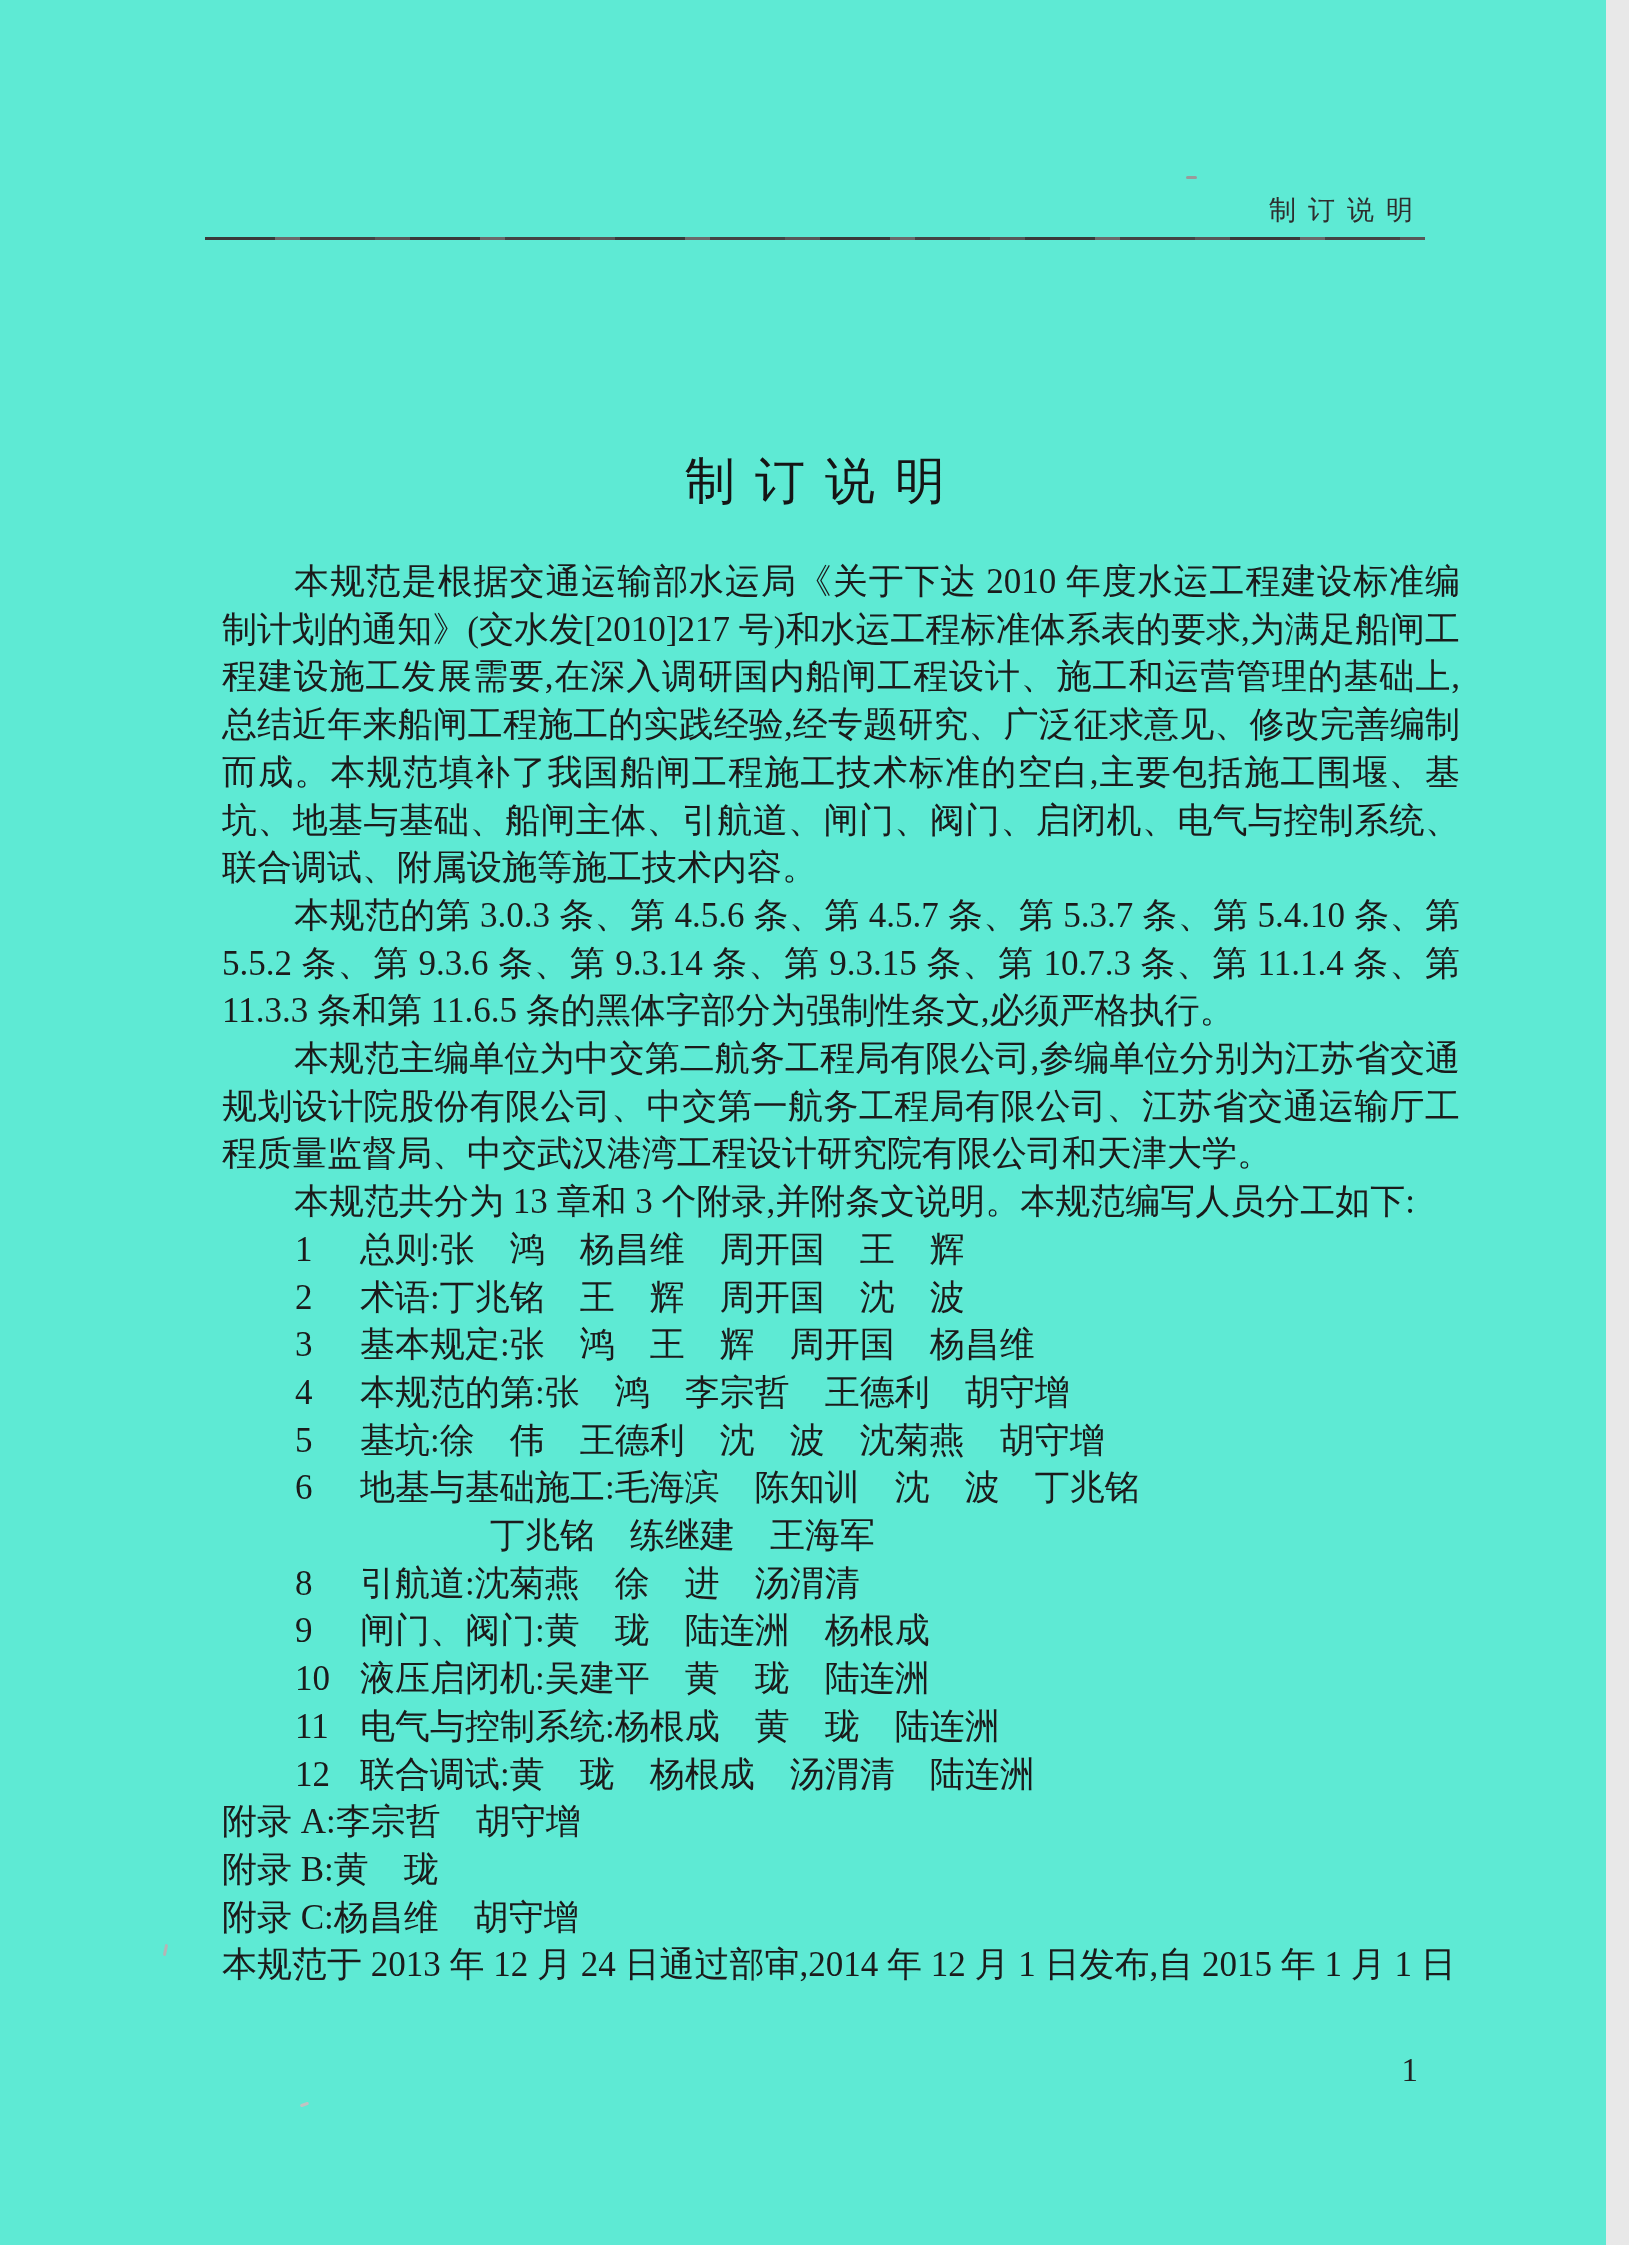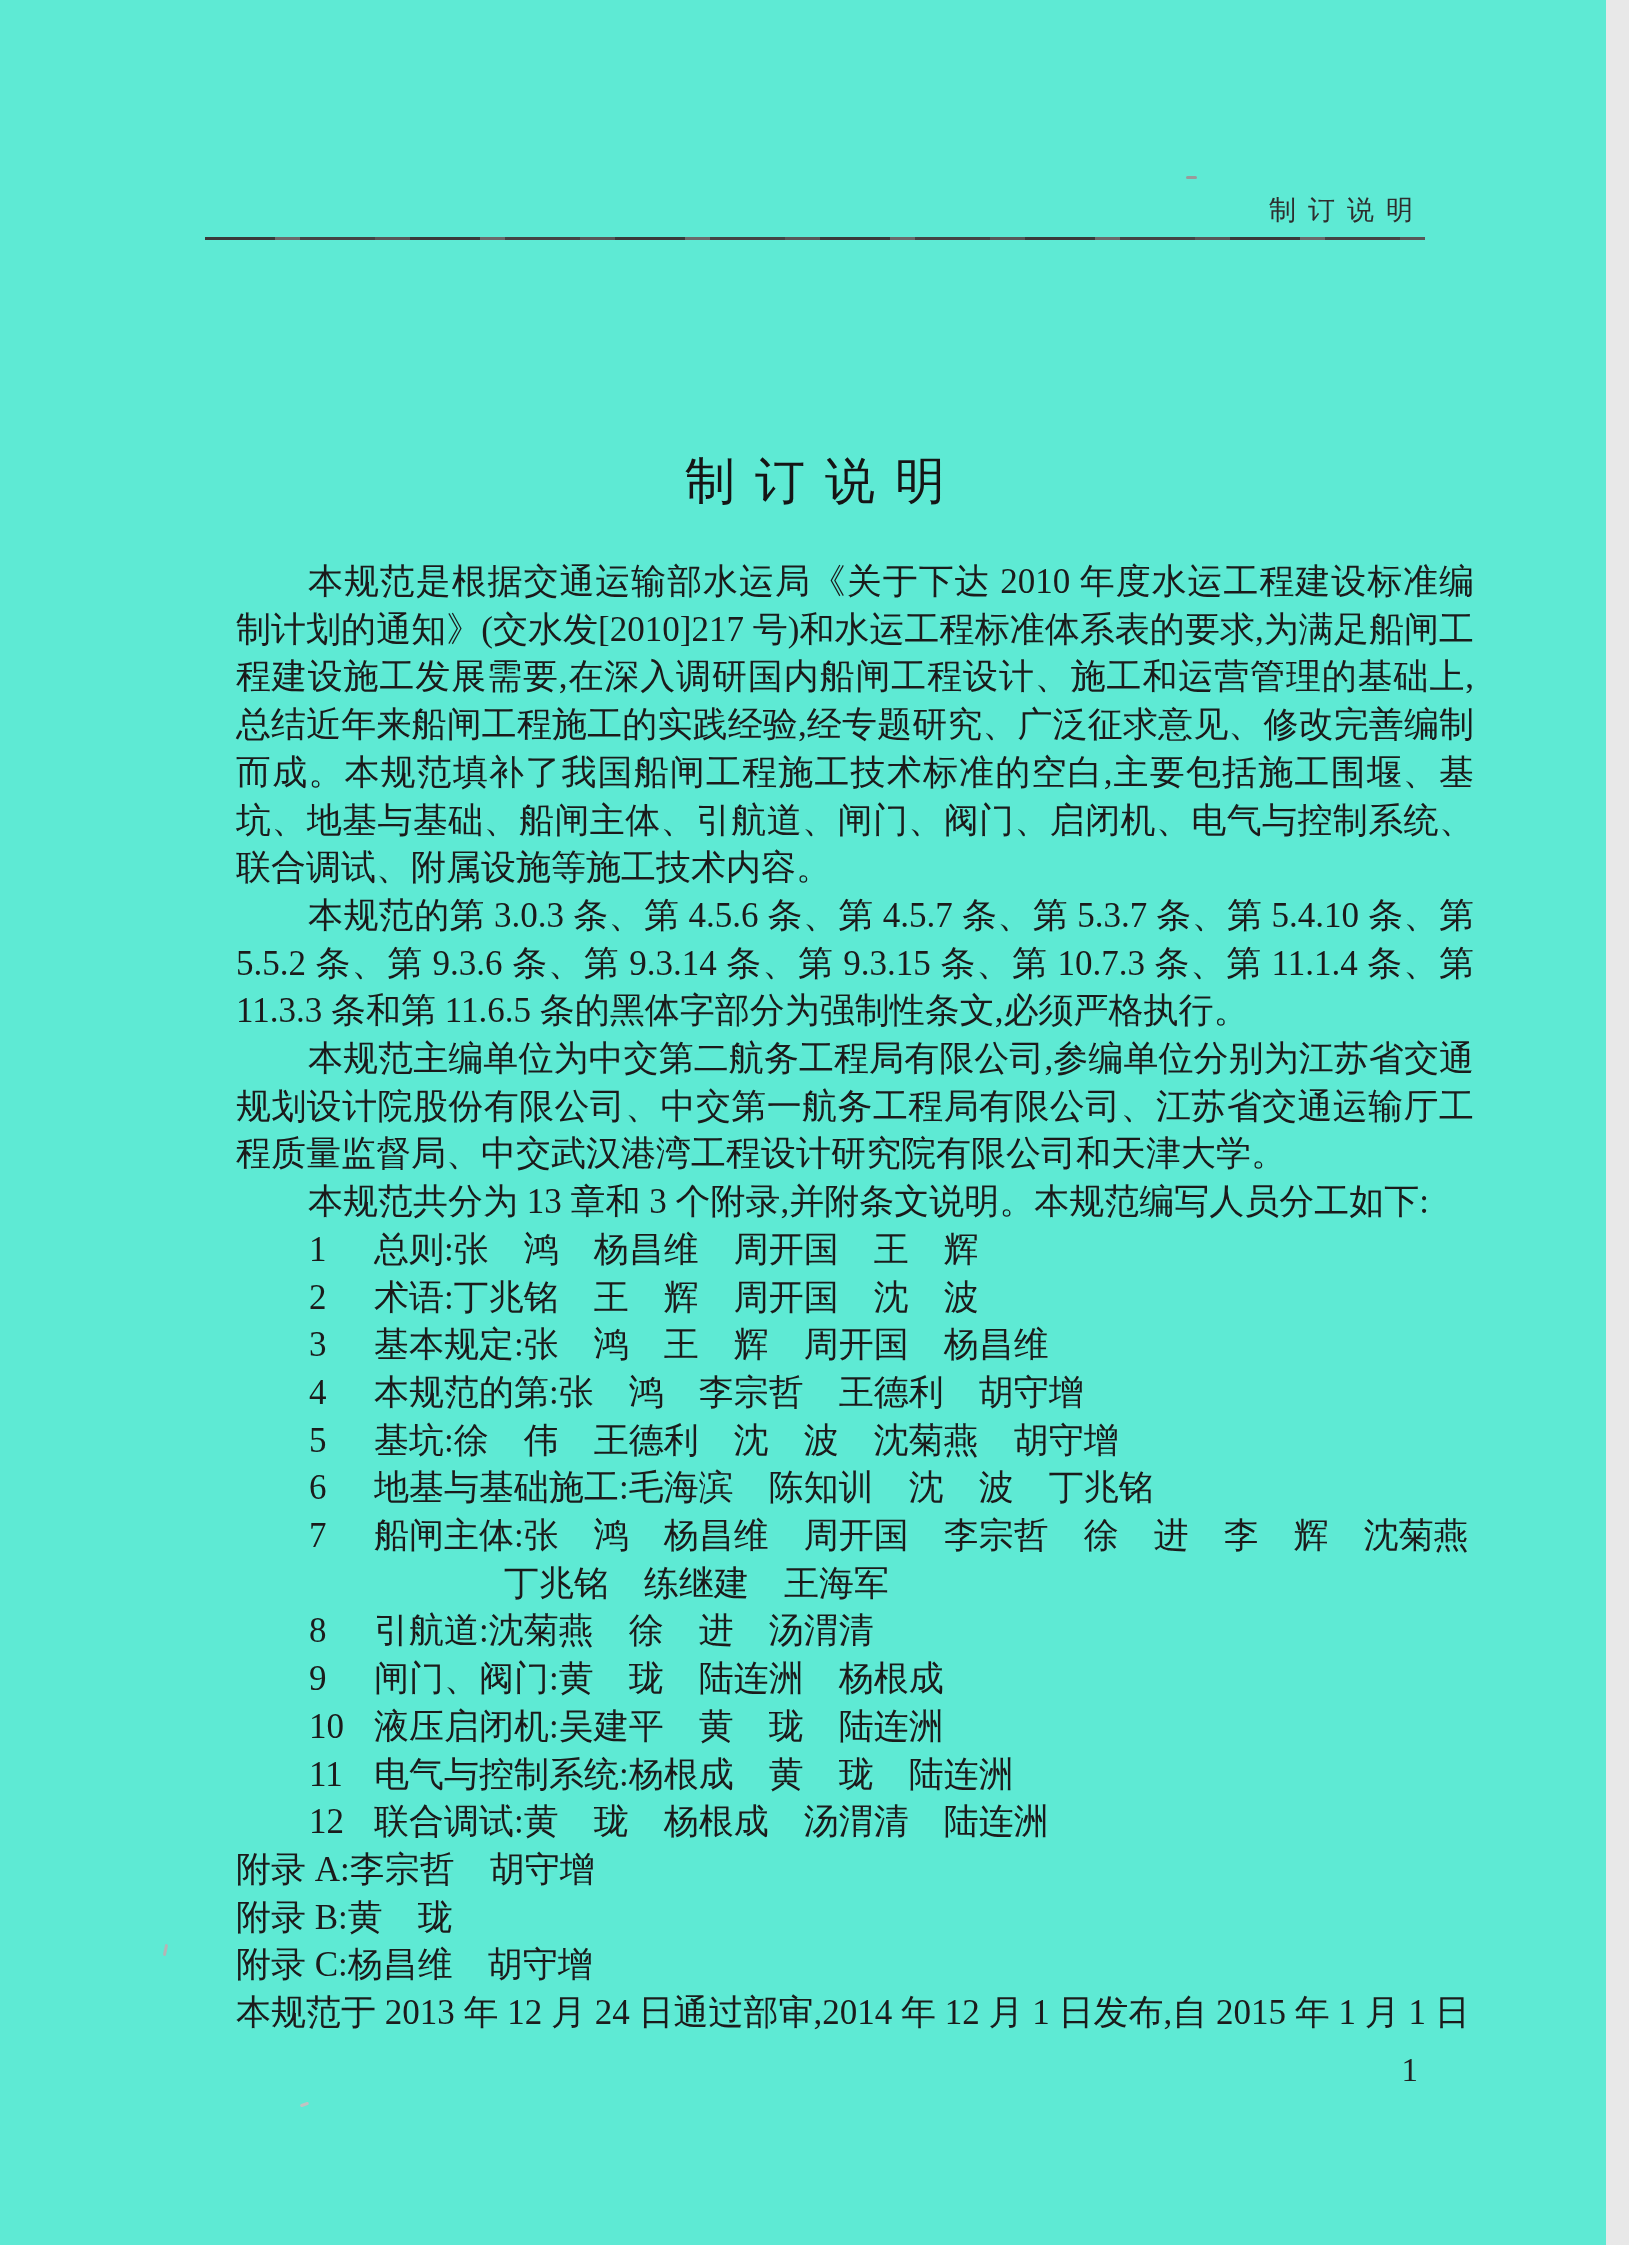"本规范是根据交通运输部水运局《关于下达 2010" .body { left: 236px -> 222px }
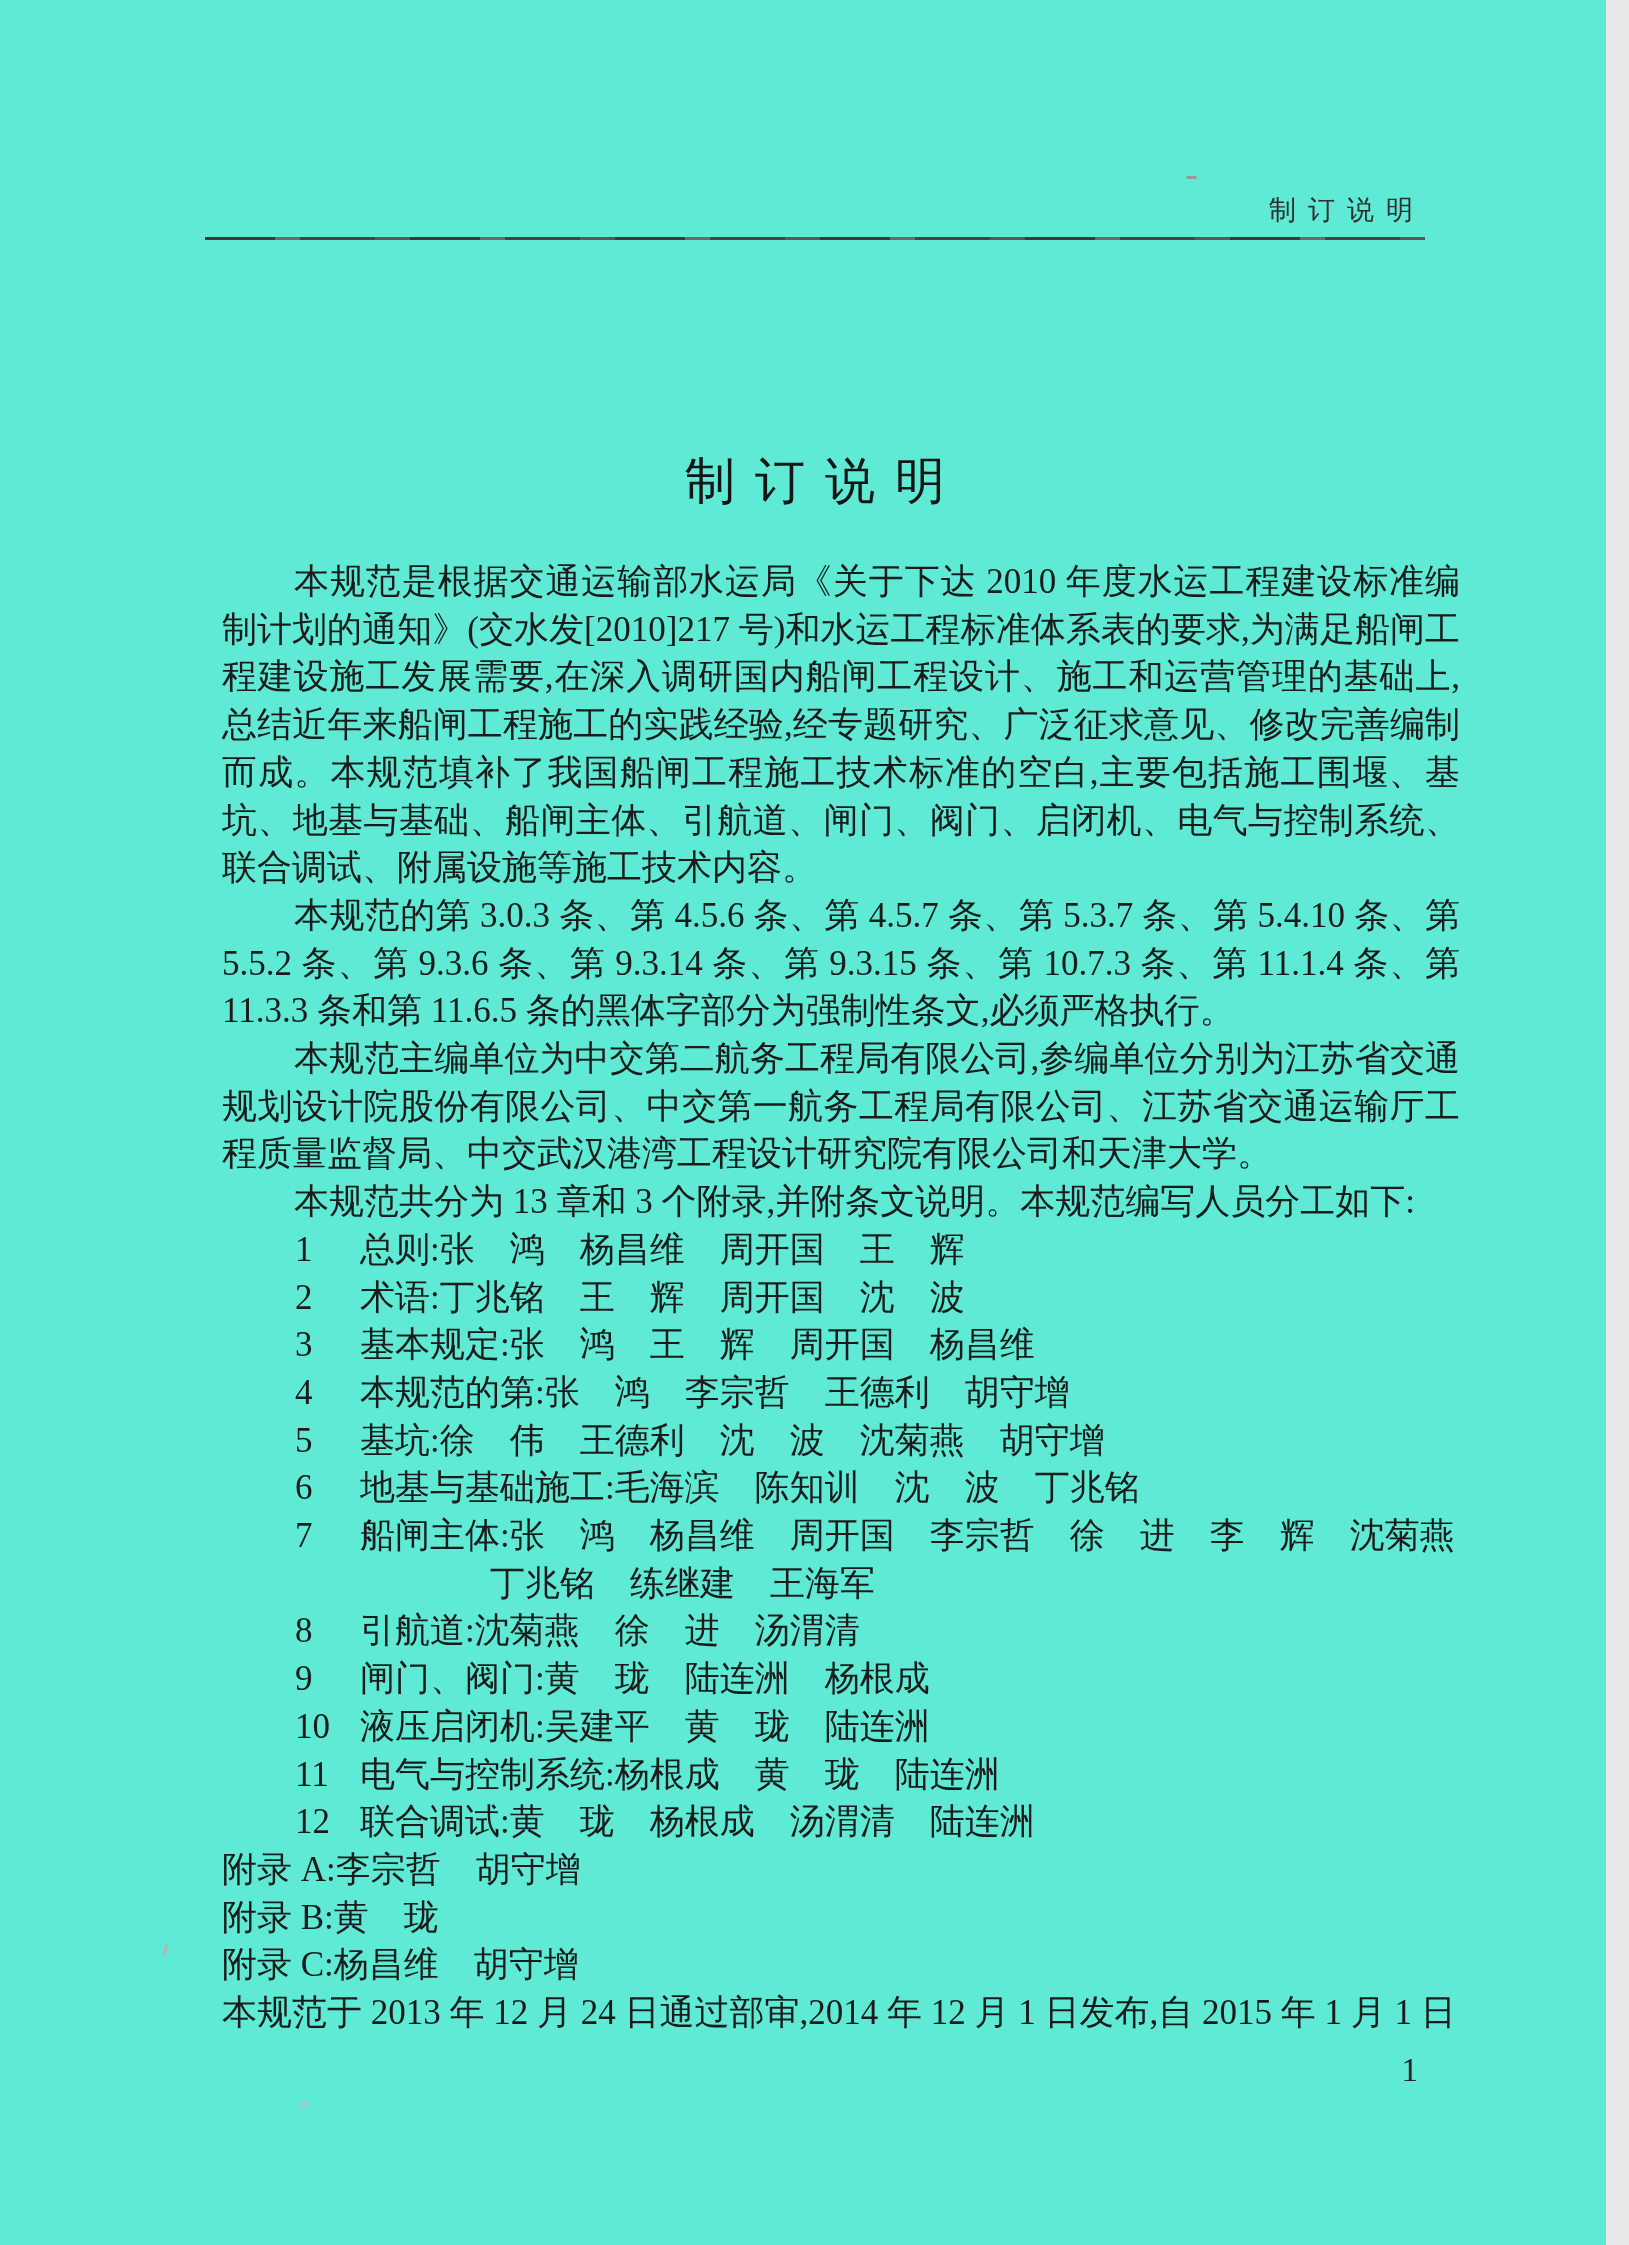"7 船闸主体:张 鸿 杨昌维 周开国" div.li { html: <div> <span>7</span><span>船闸主体:张 鸿 杨昌维 周开国 李宗哲 徐 进 李 辉 沈菊燕</span> </div> -> none }
